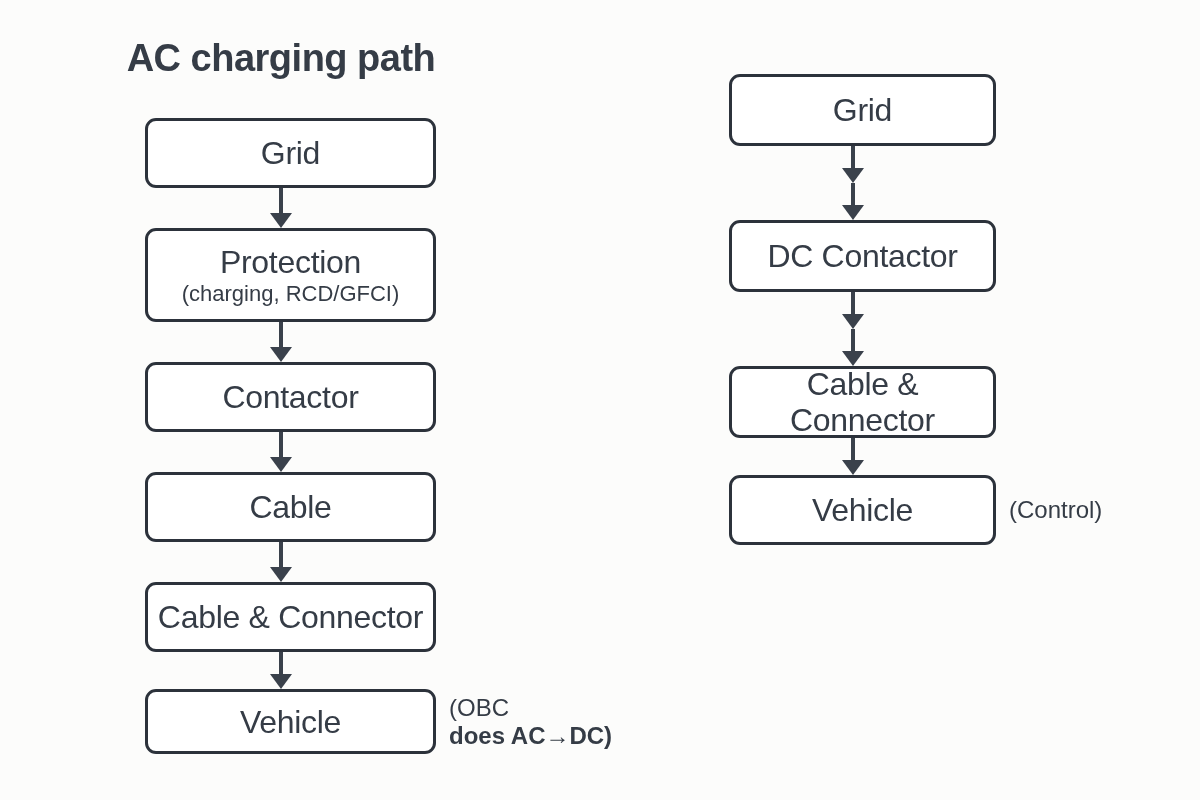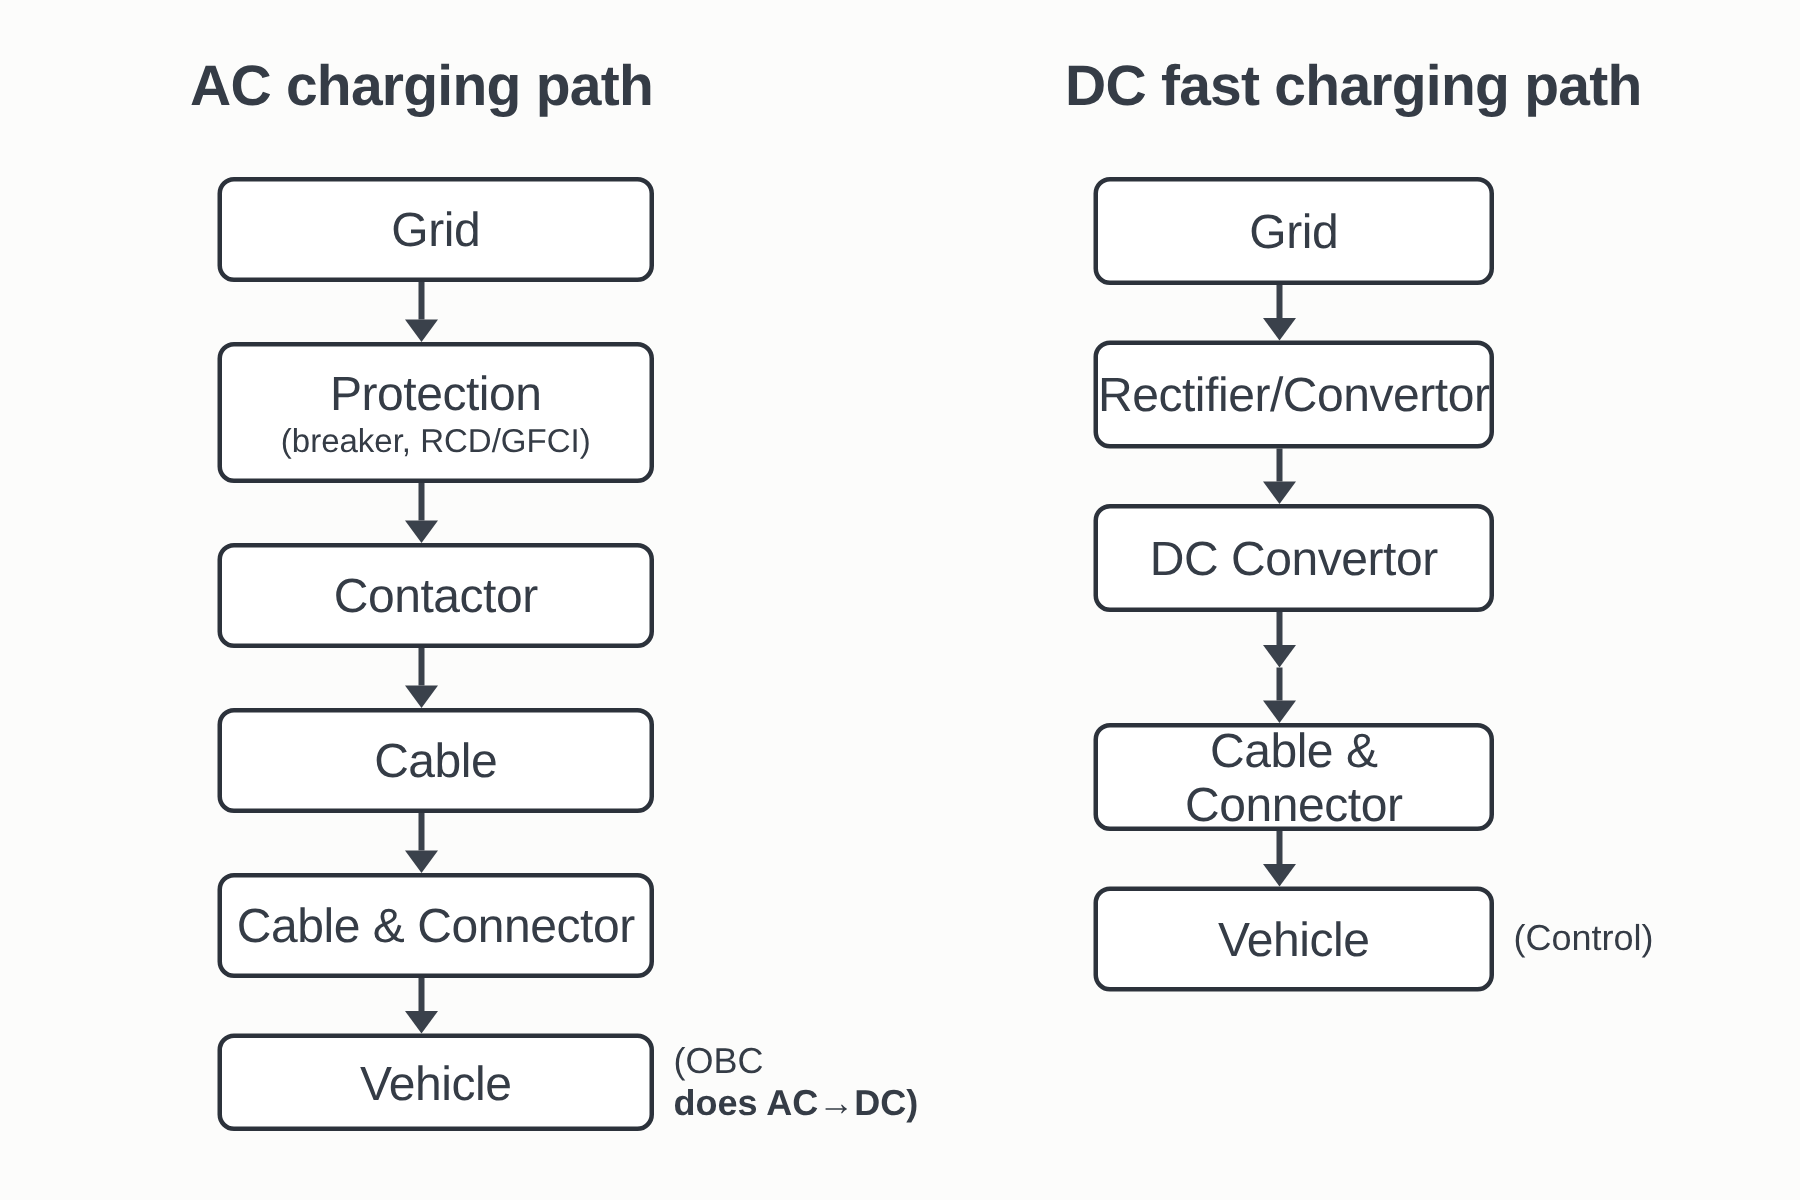"DC fast charging path" h2.col-title { html: <h2>DC fast charging path</h2> -> none }
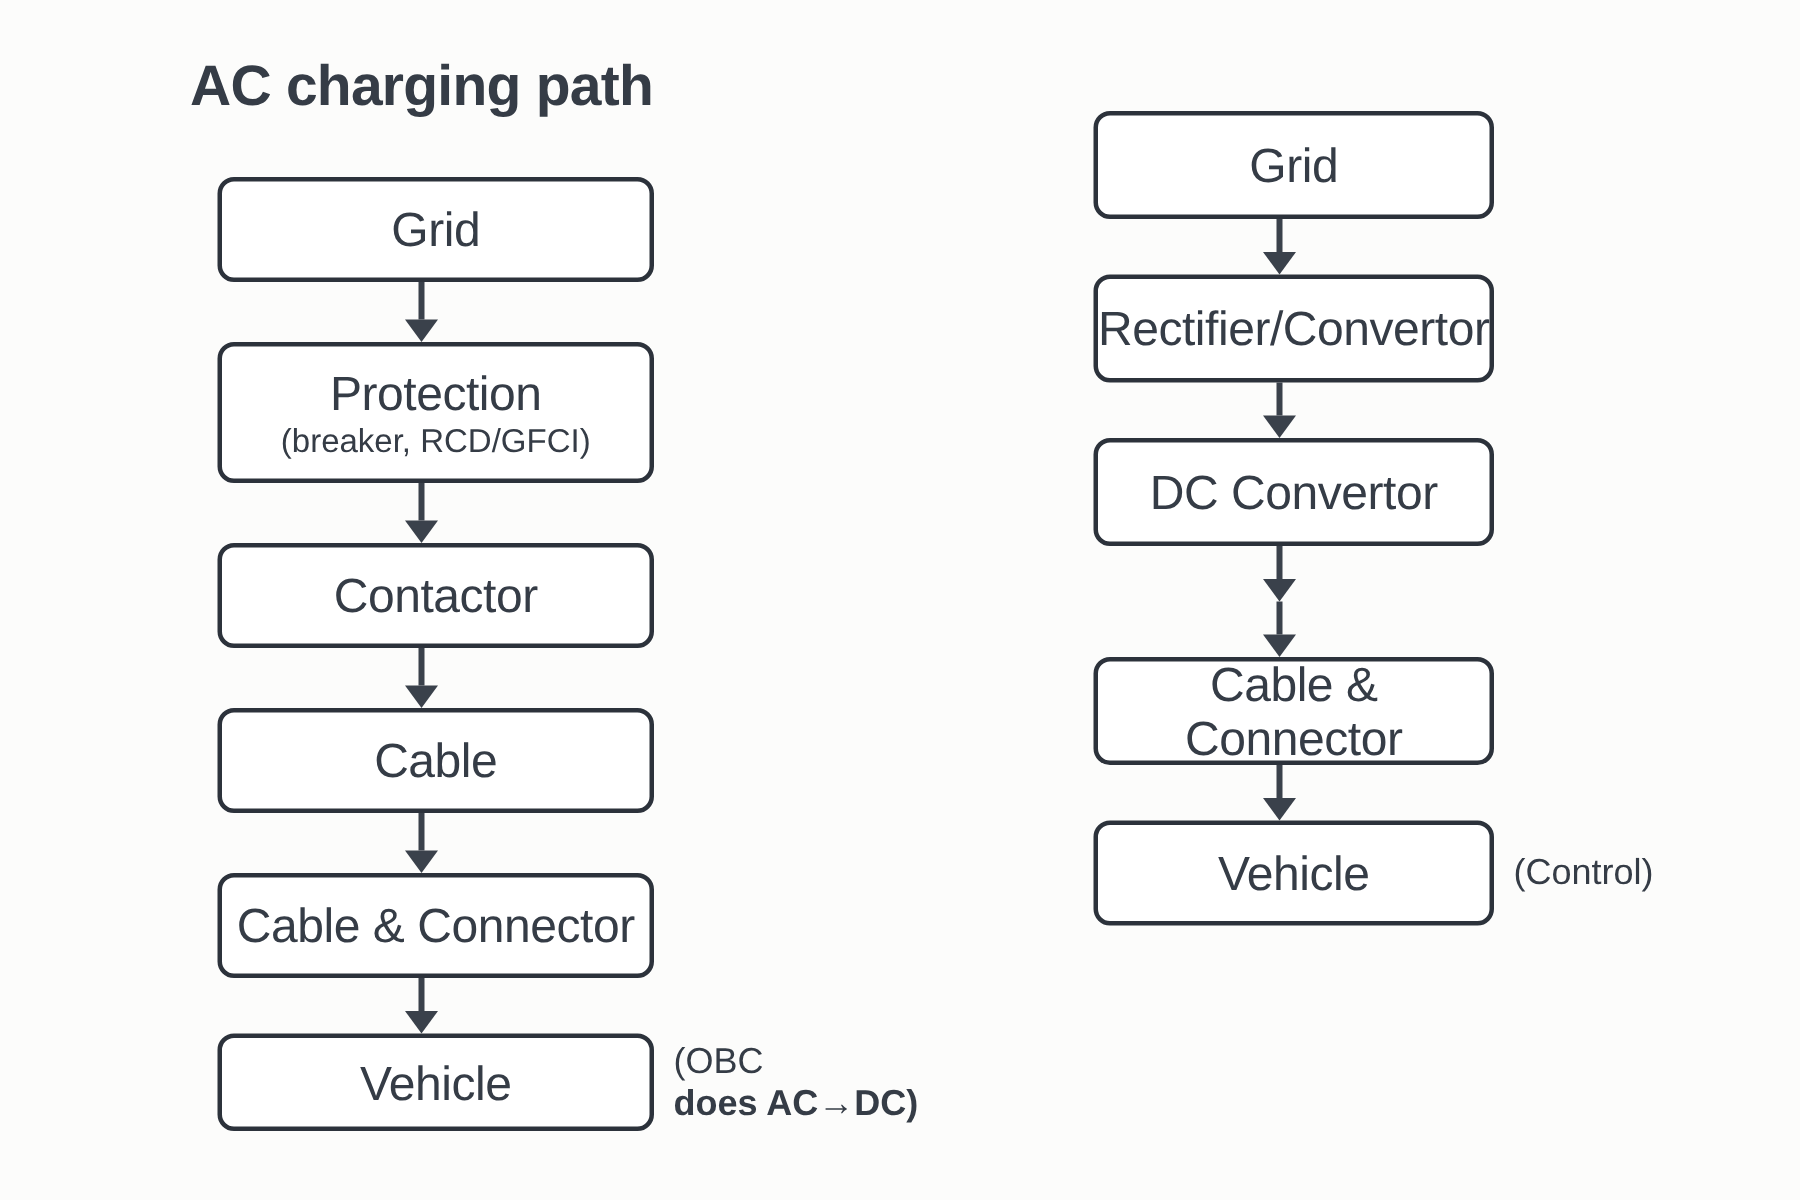"Rectifier/Convertor" div.node-row { html: <div> <div> <span>Rectifier/Convertor</span> </div> </div> -> none }
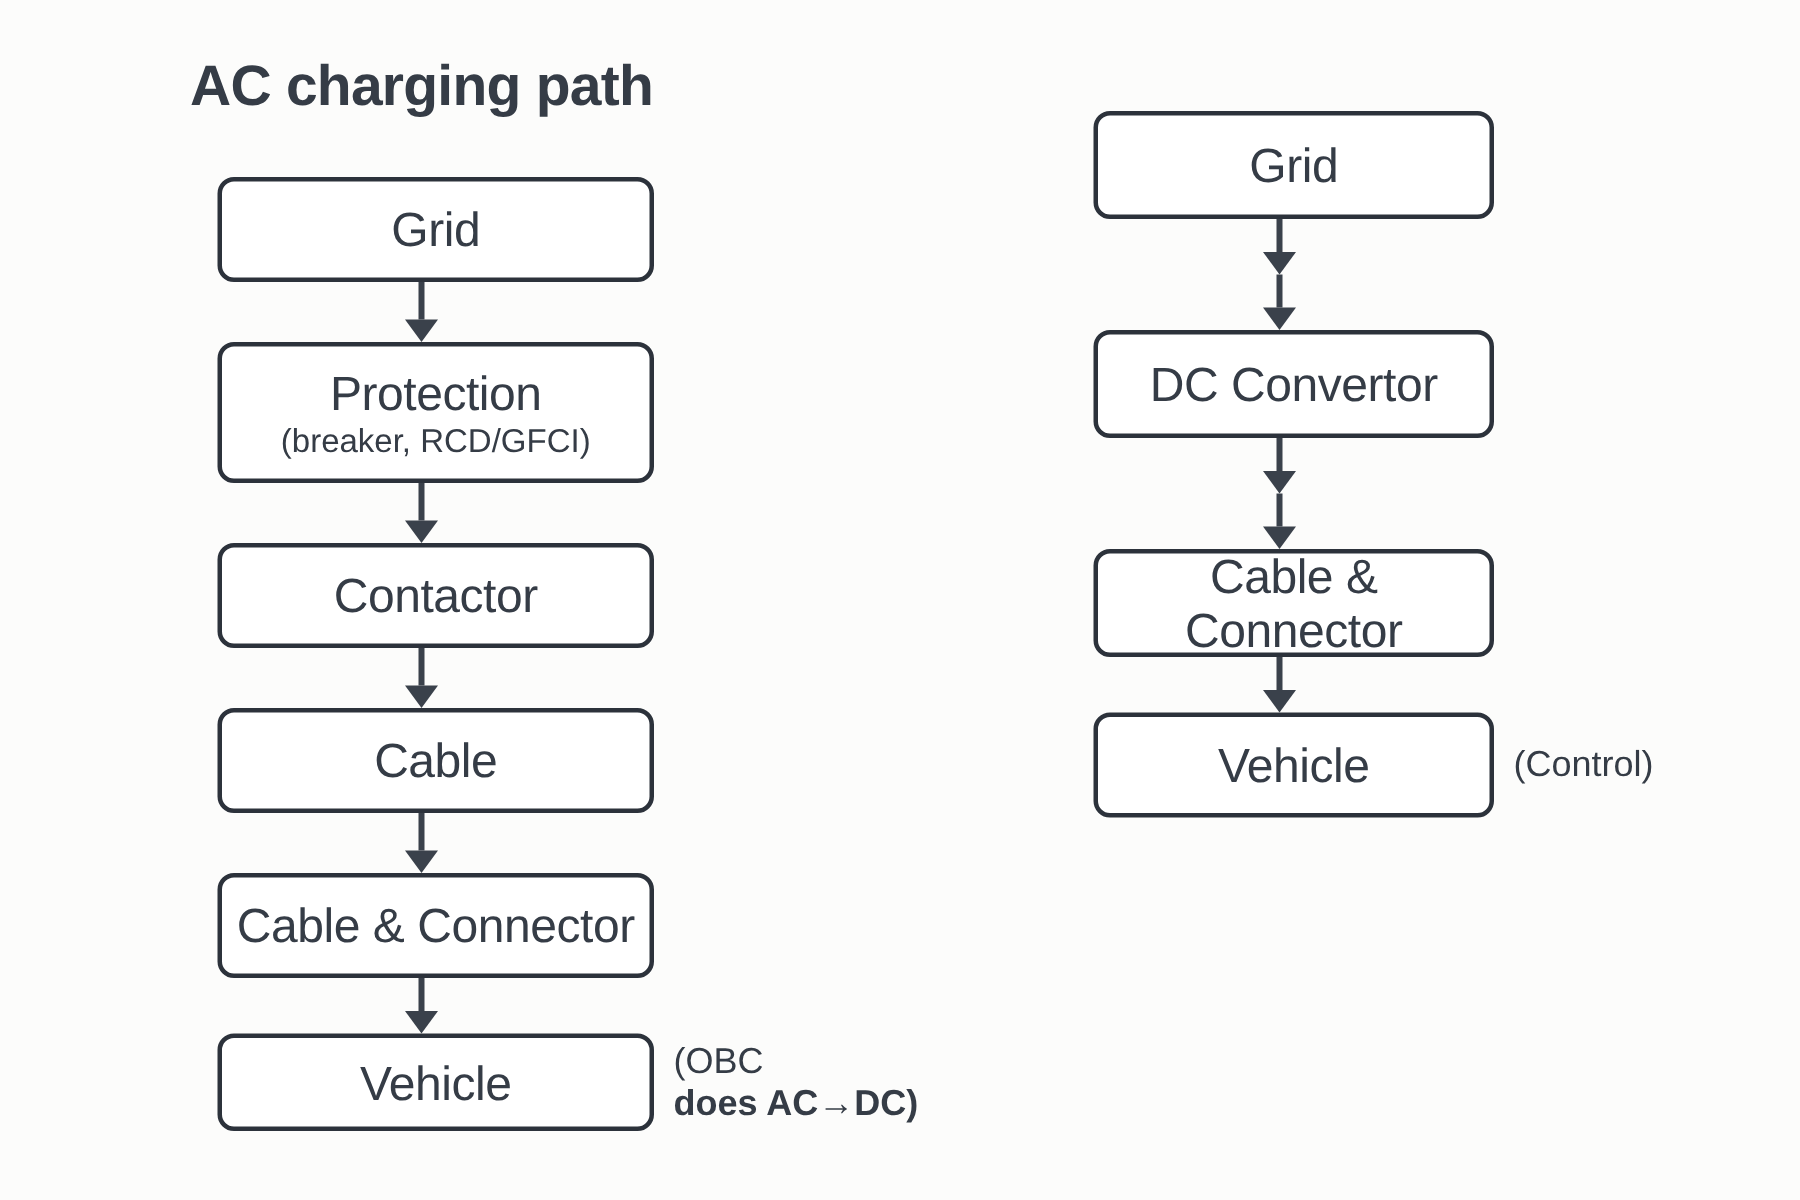"DC Convertor" span.label { text: Convertor -> Contactor }
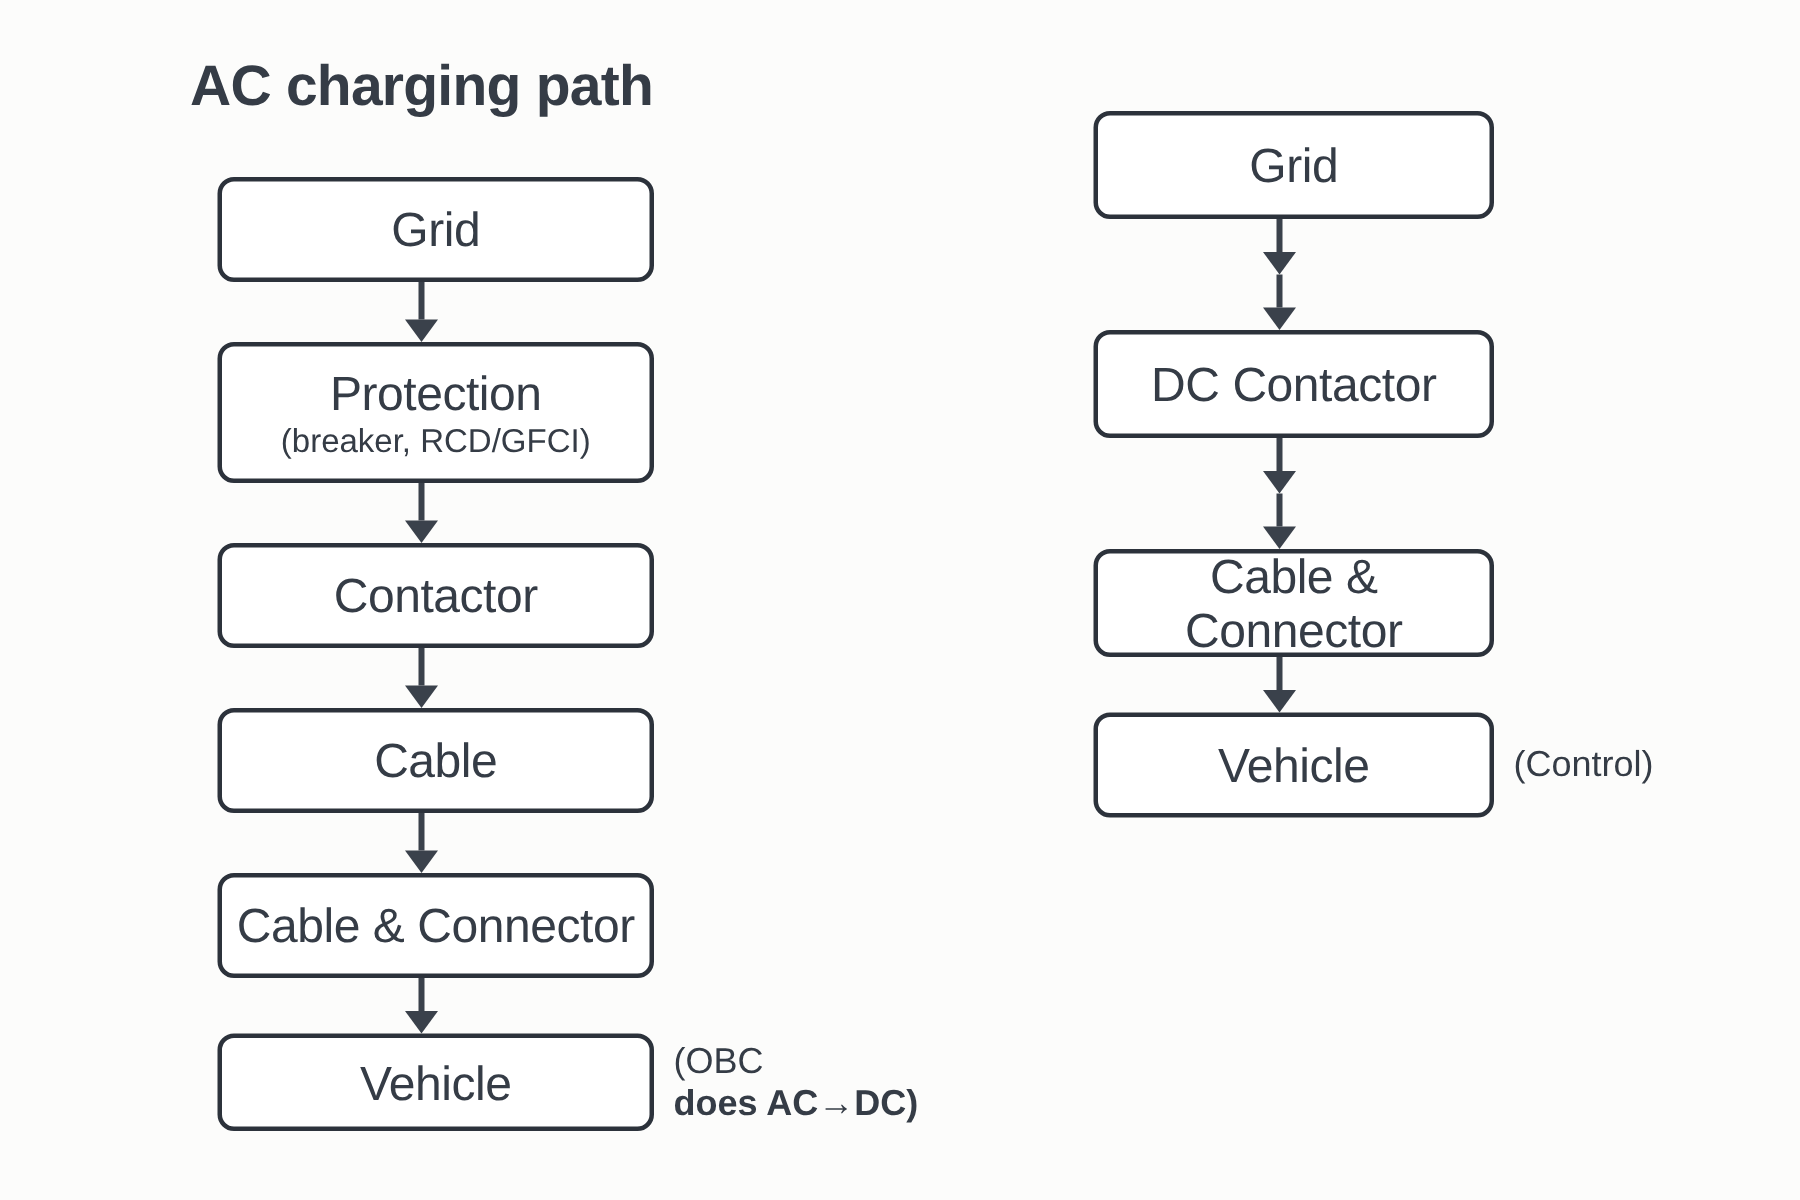"(breaker, RCD/GFCI)" span.sublabel { text: breaker -> charging }
